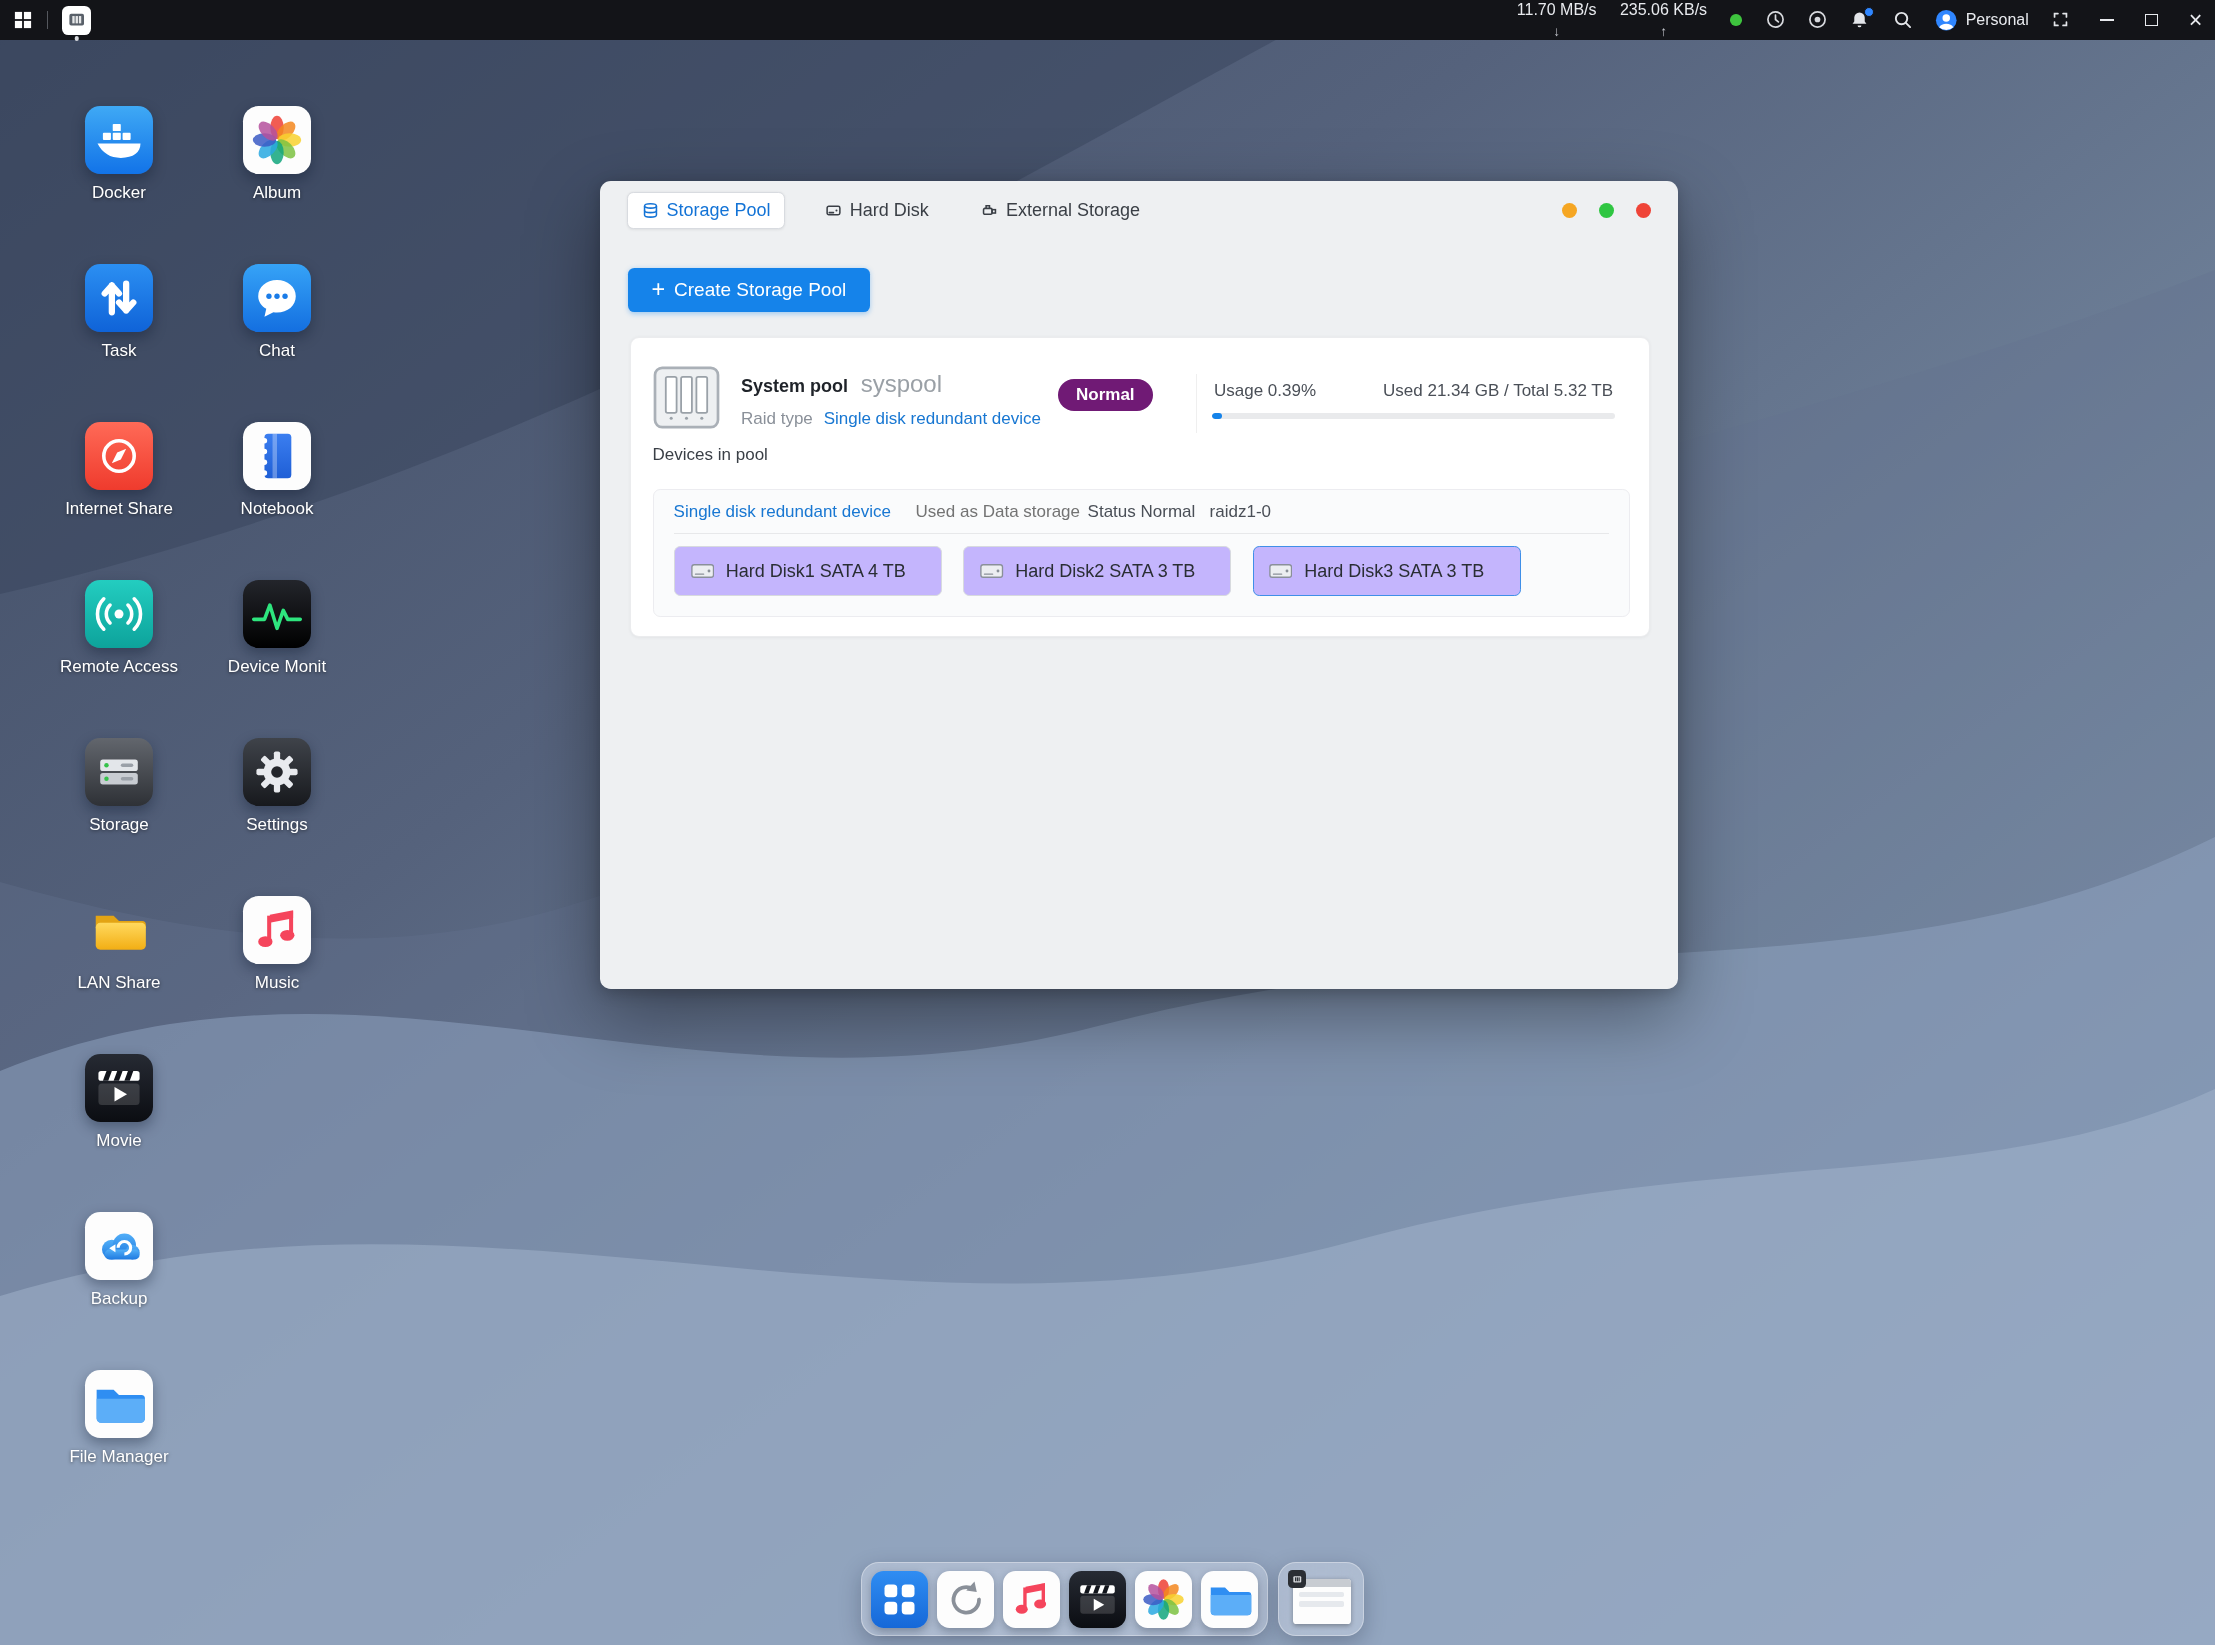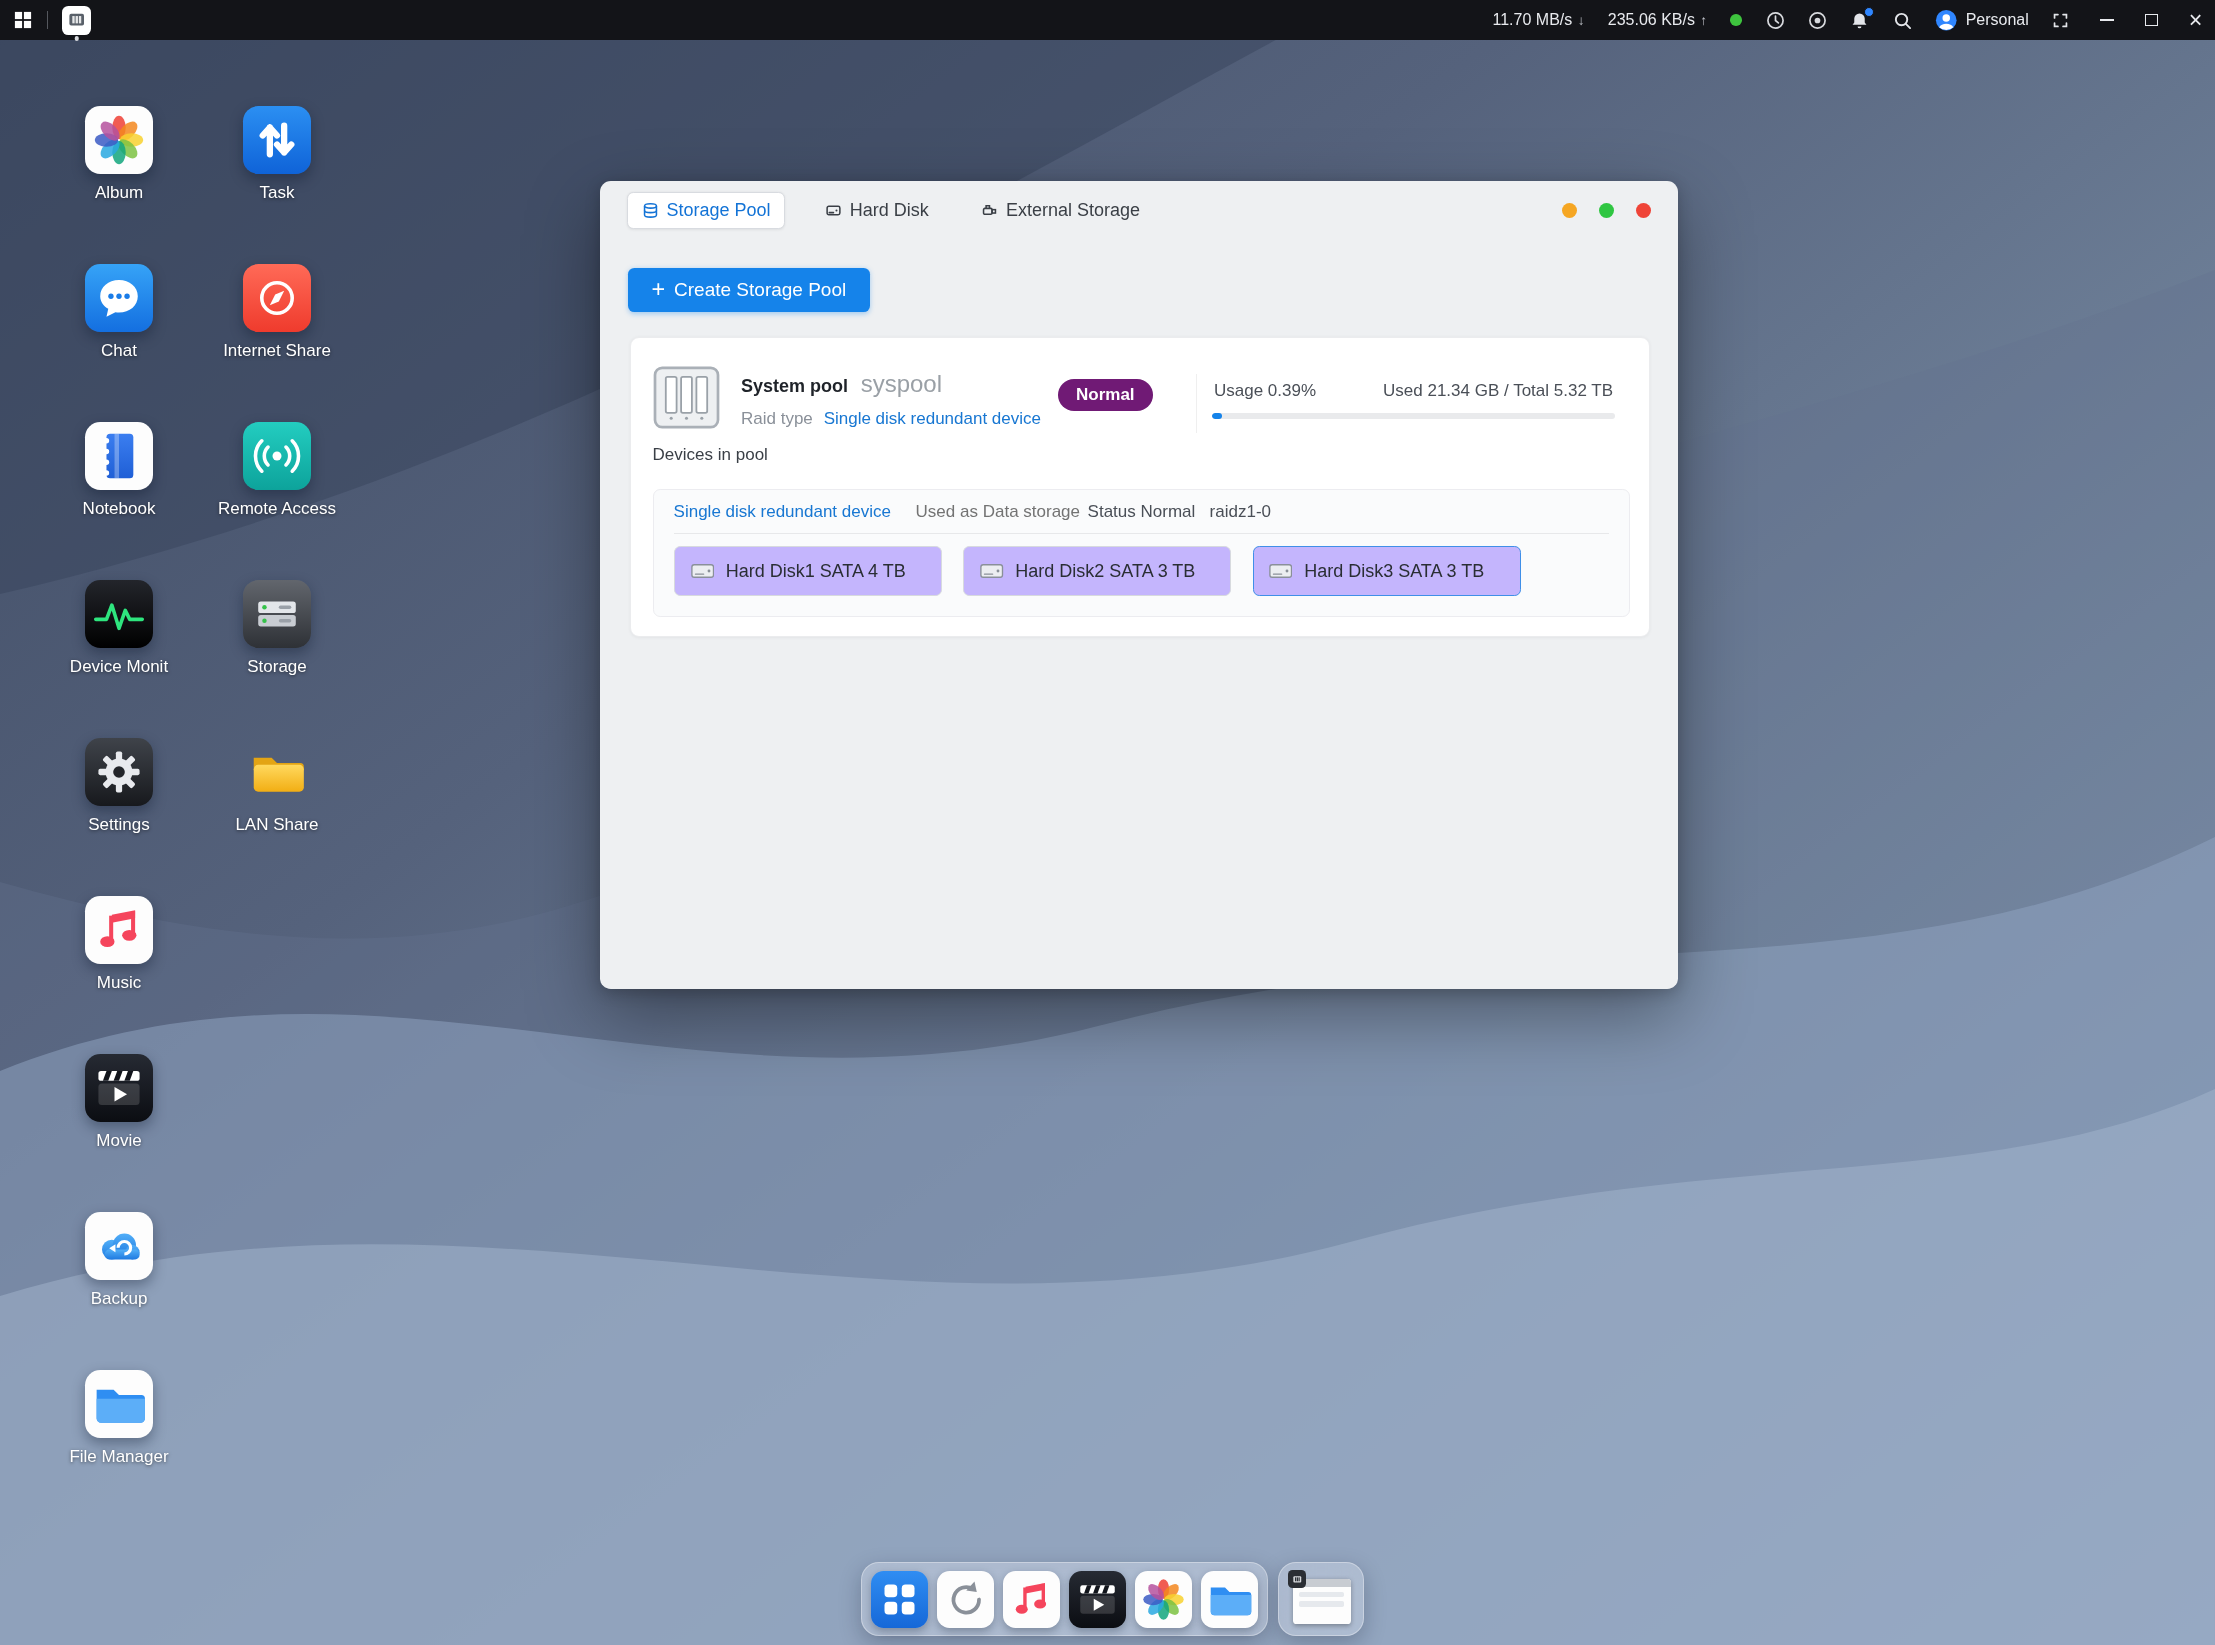"11.70 MB/s" .net-group { flex-direction: none -> column }
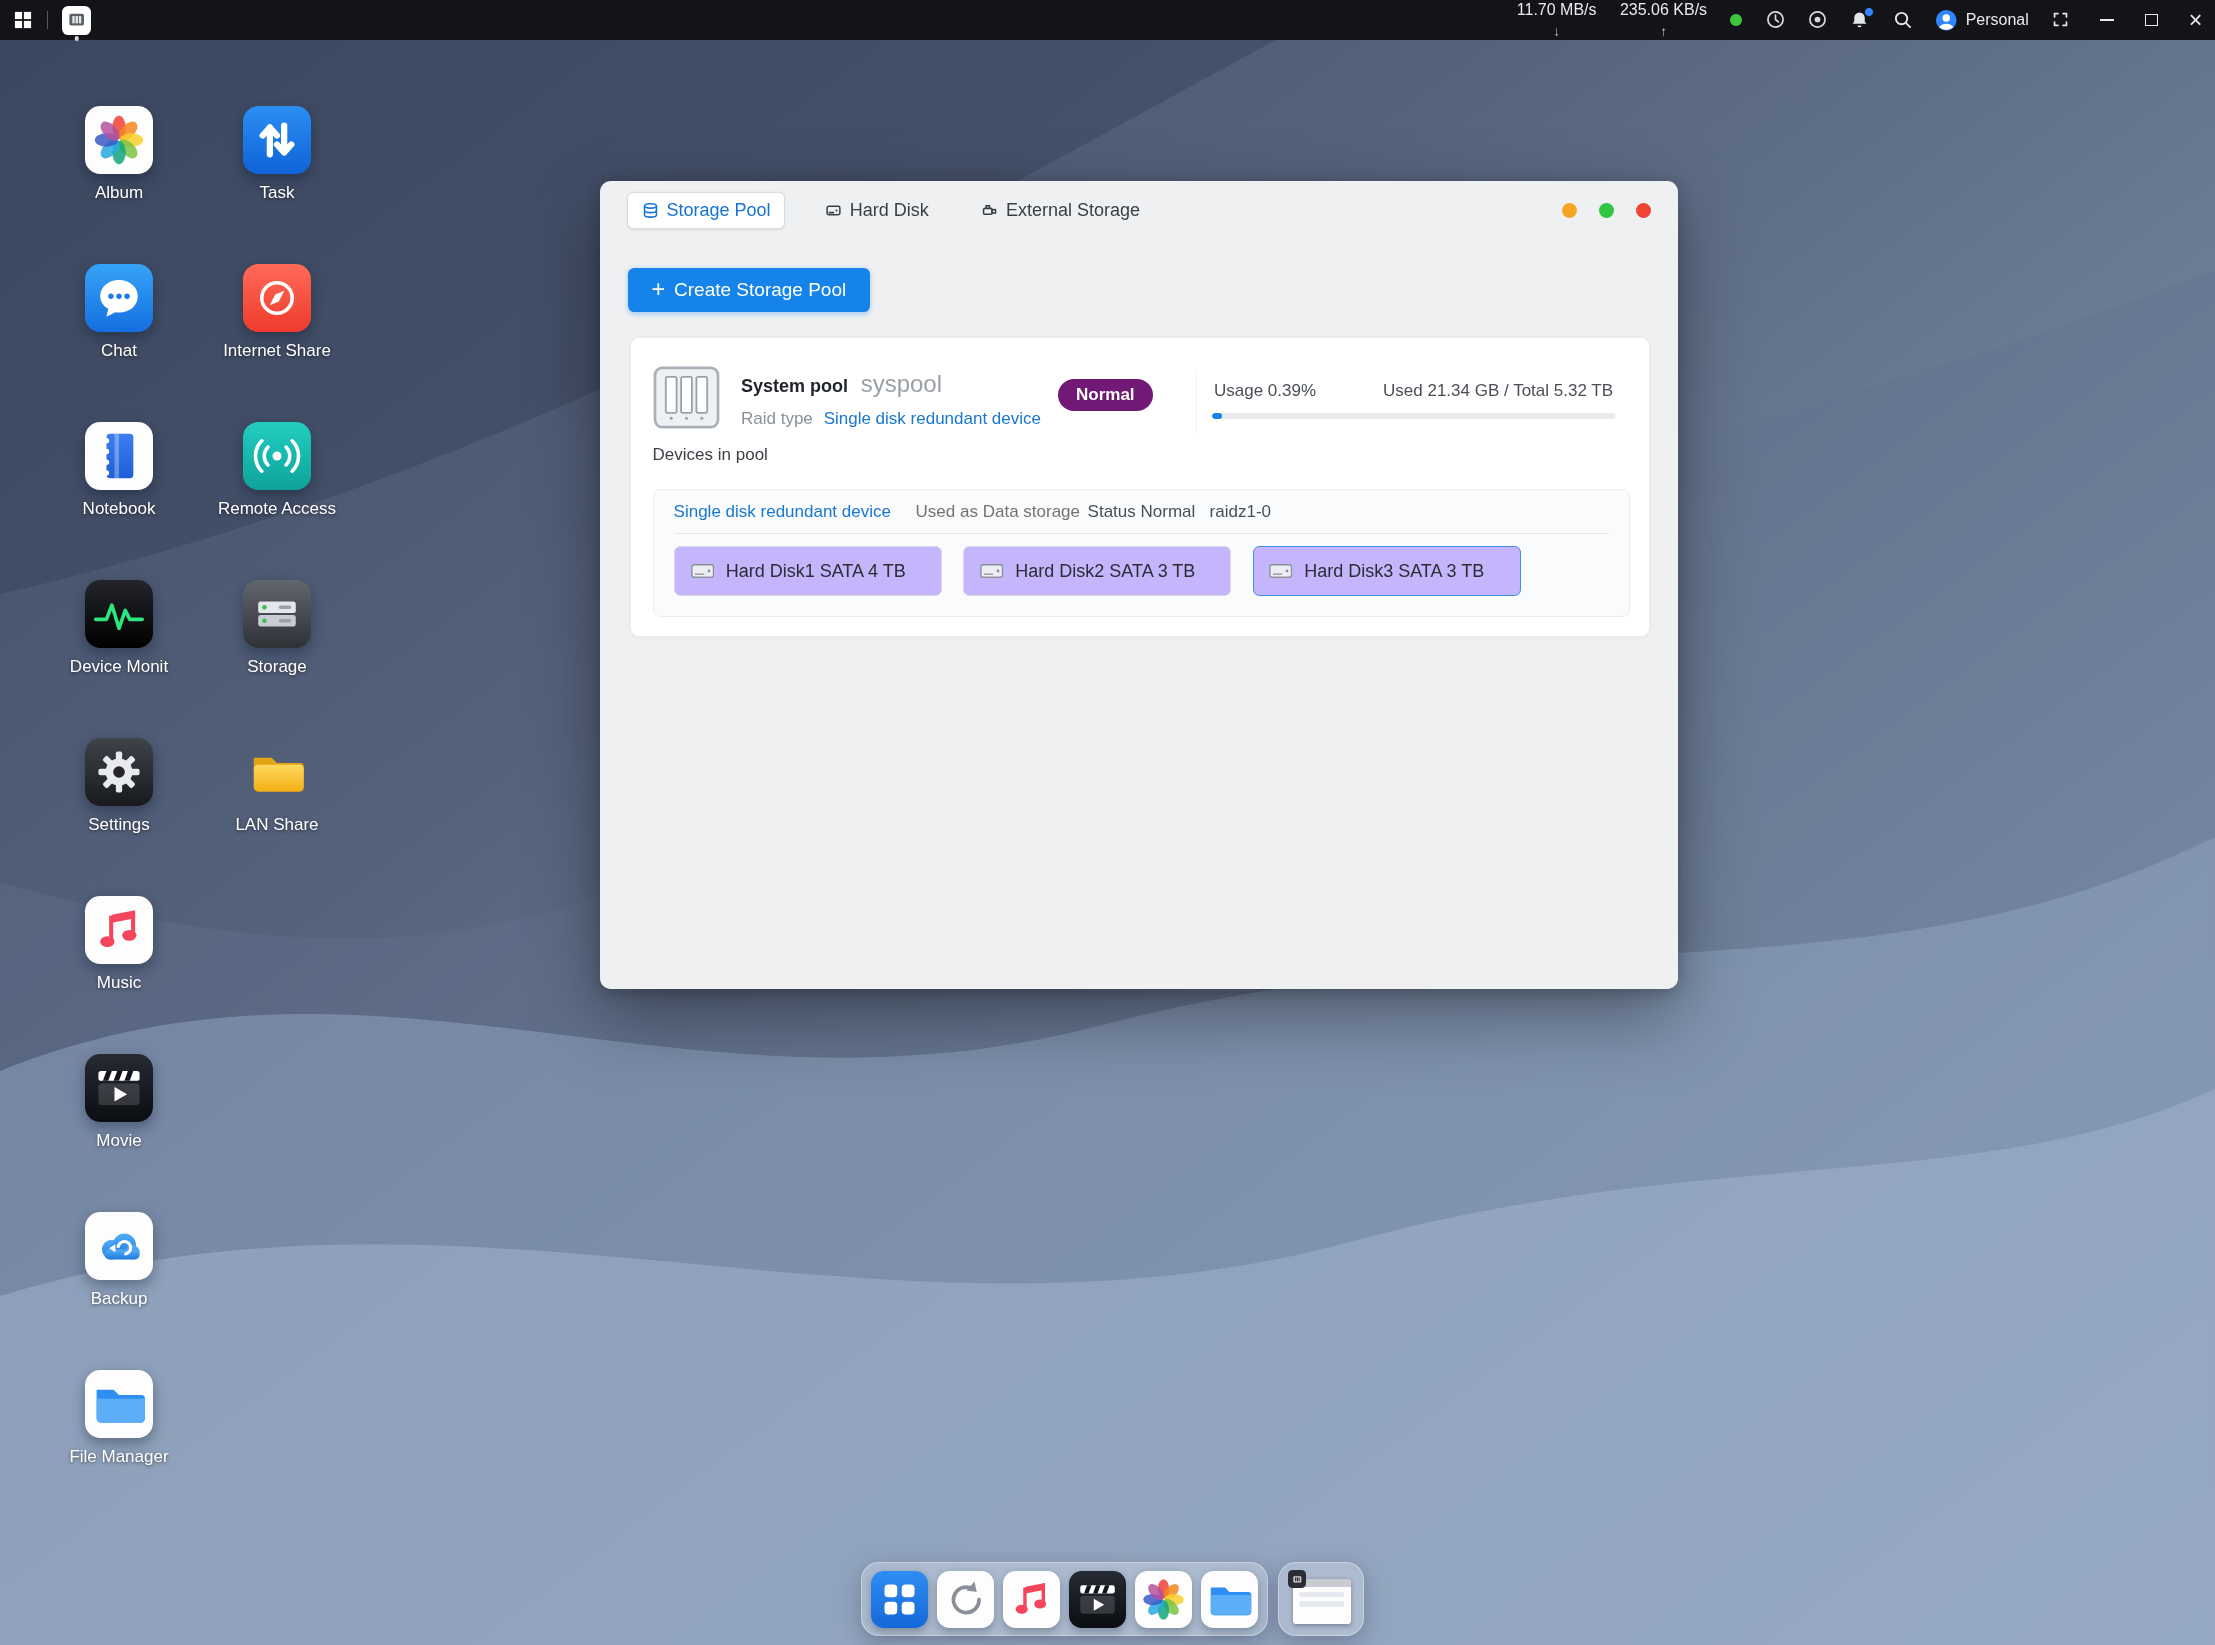"Docker" div.dicon { html: none -> <div> <div> <svg> <g> <rect></rect> <rect></rect> <rect></rect> <rect></rect> <path></path> </g> </svg> </div> <div>Docker</div> </div> }
